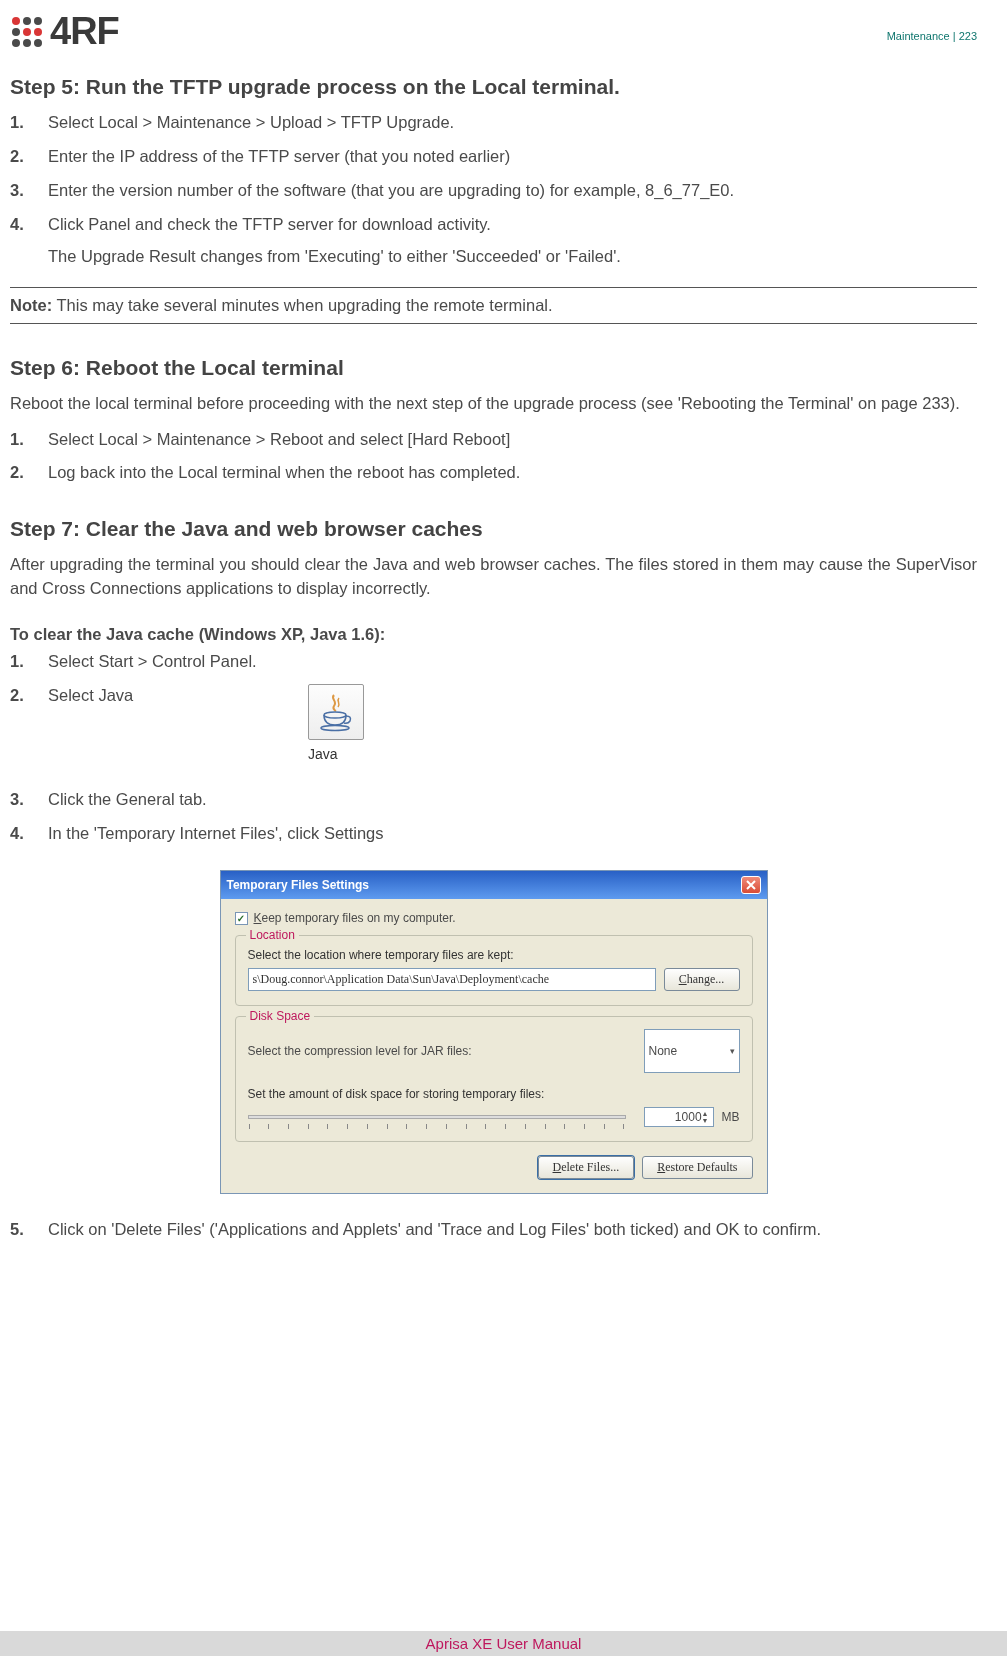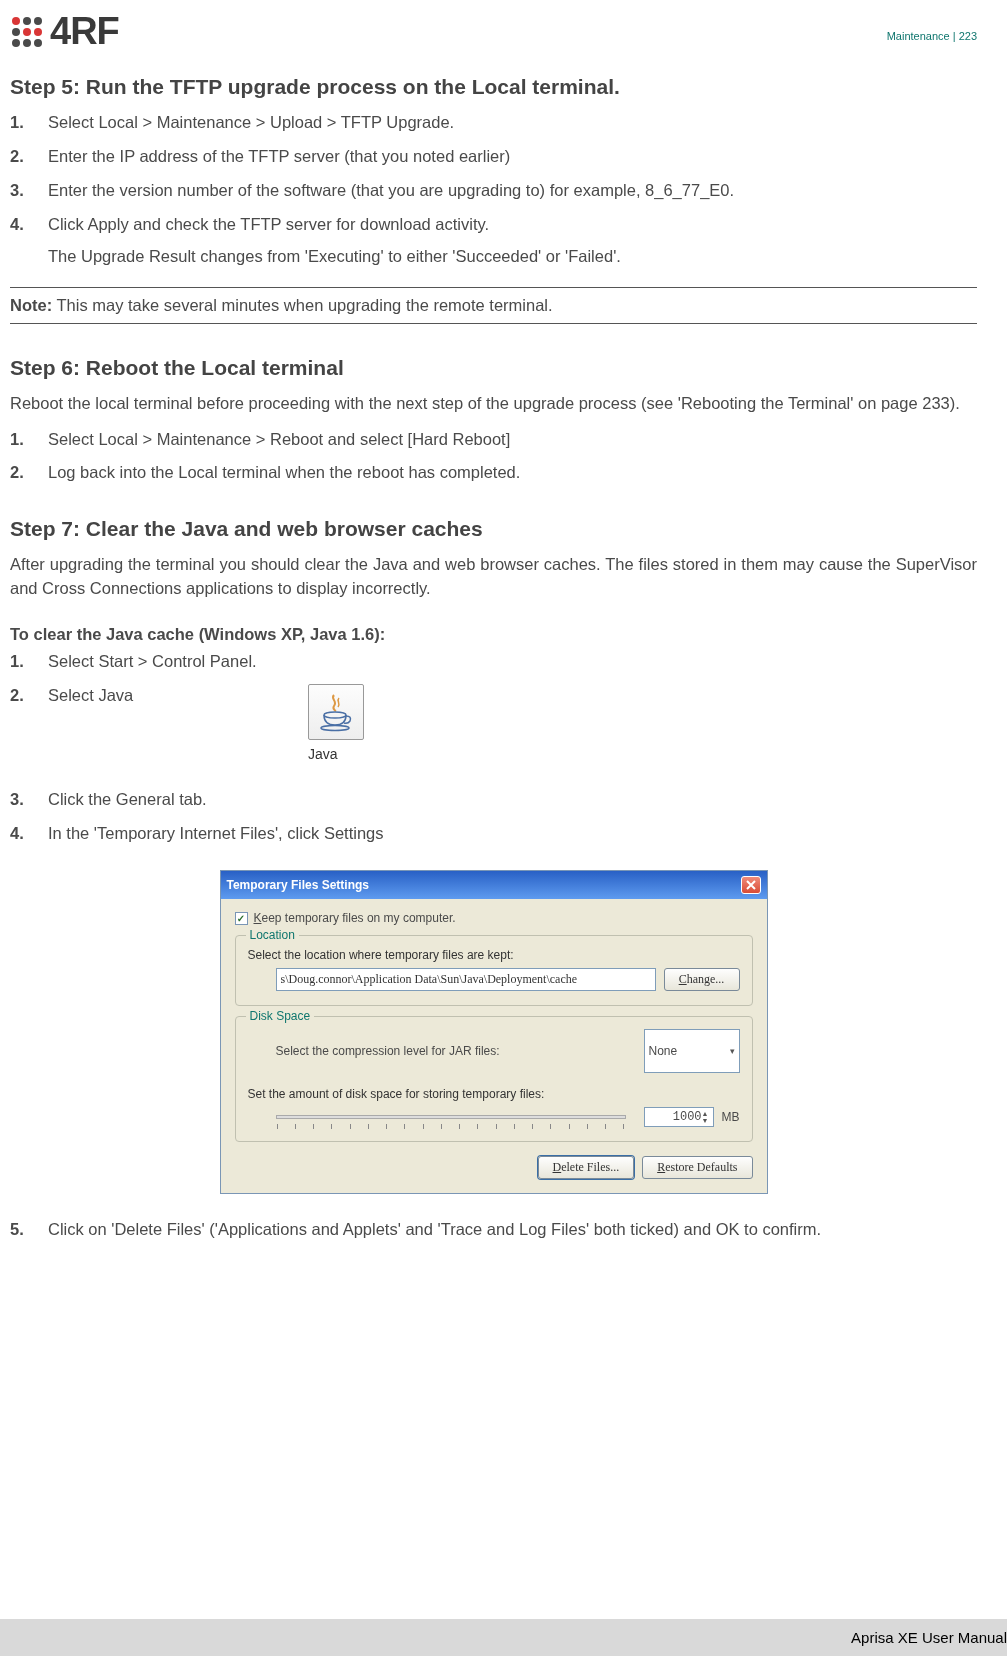"Click Apply and check the" p { text: Apply -> Panel }
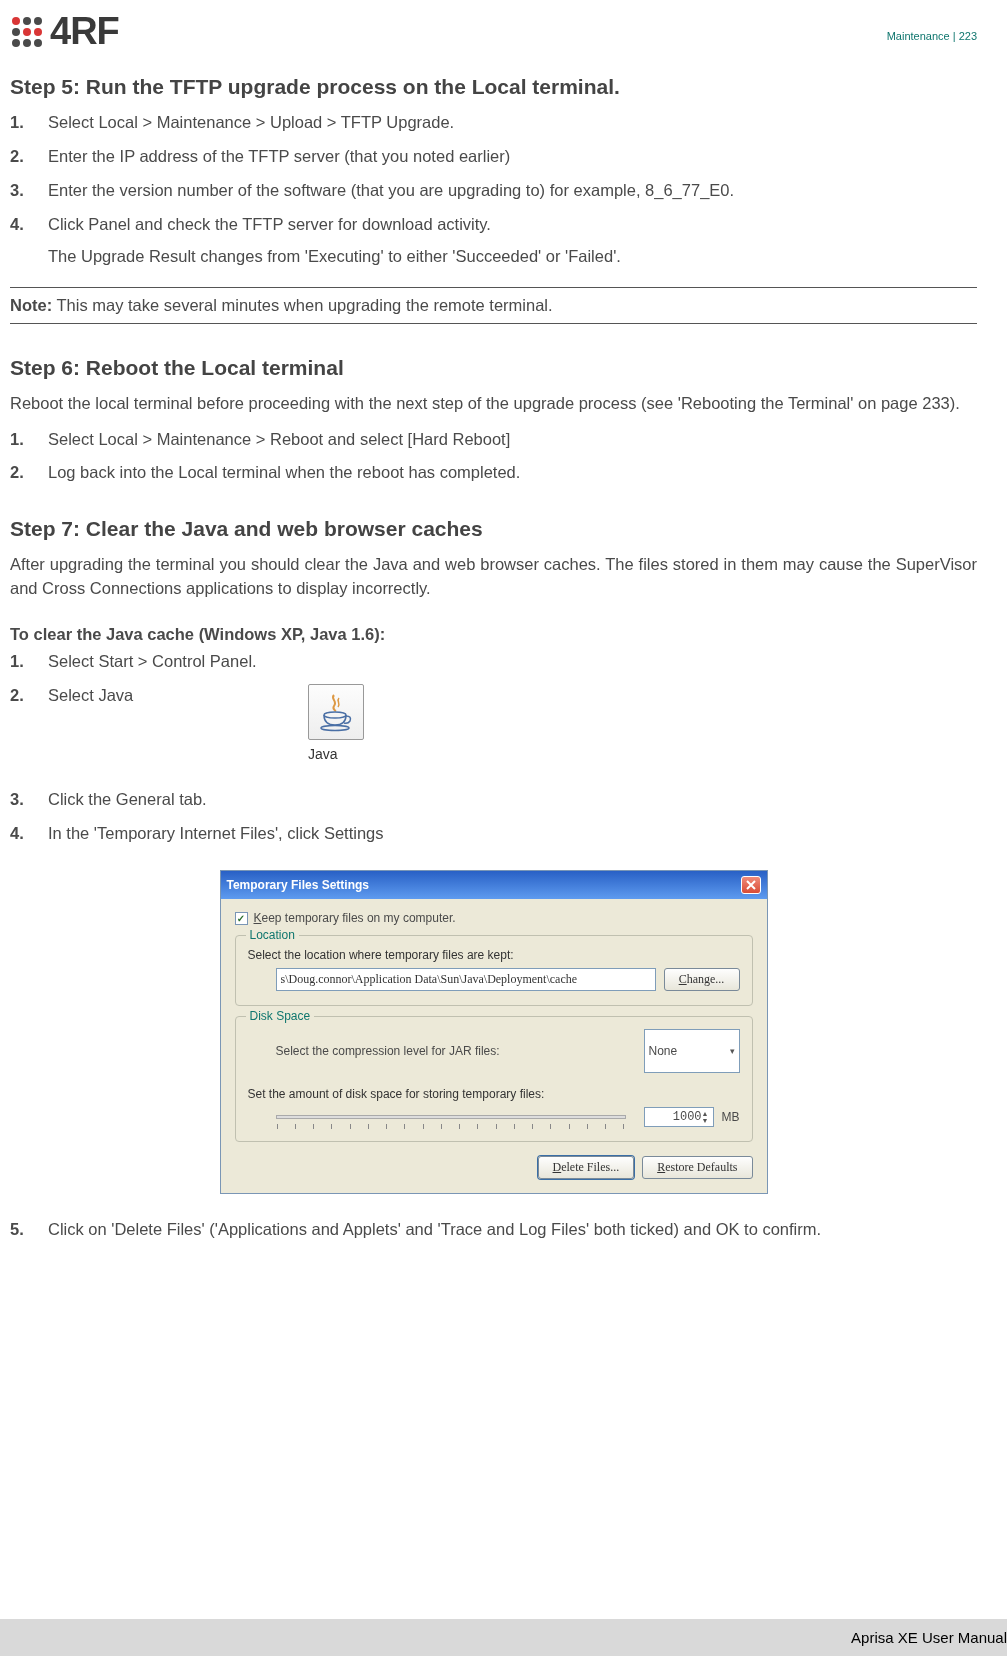"Location" .legend { color: #0f766e -> #be185d }
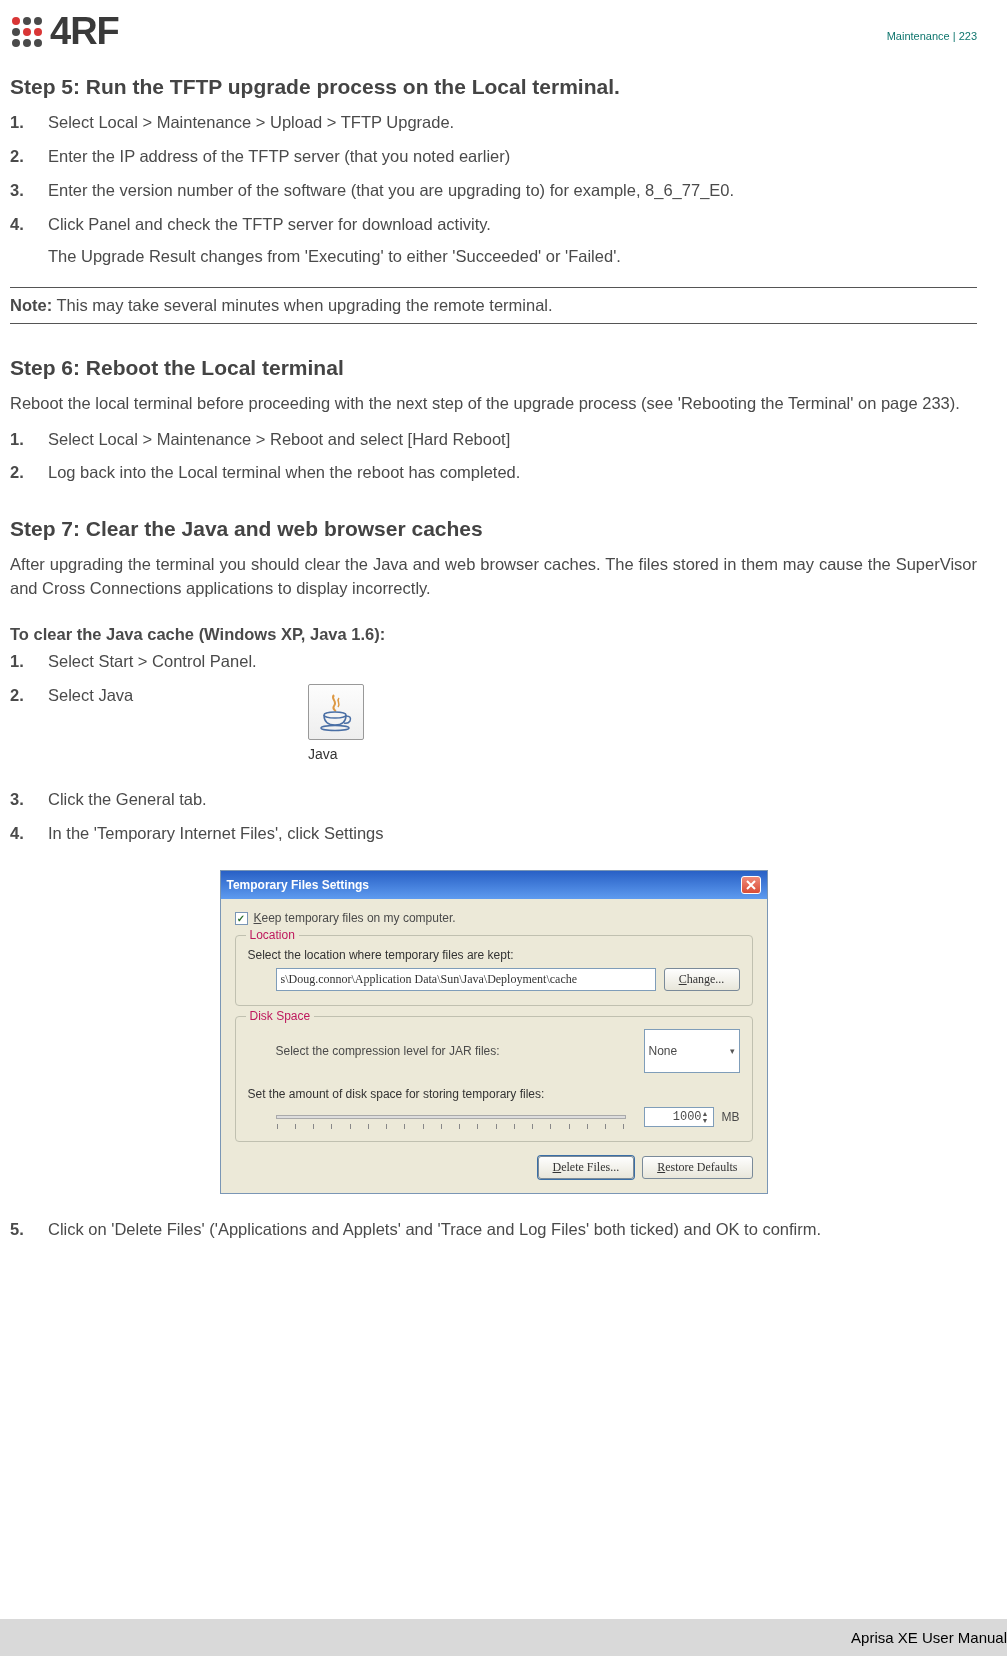"s\Doug.connor\Application" .row { margin-left: 28px -> none }
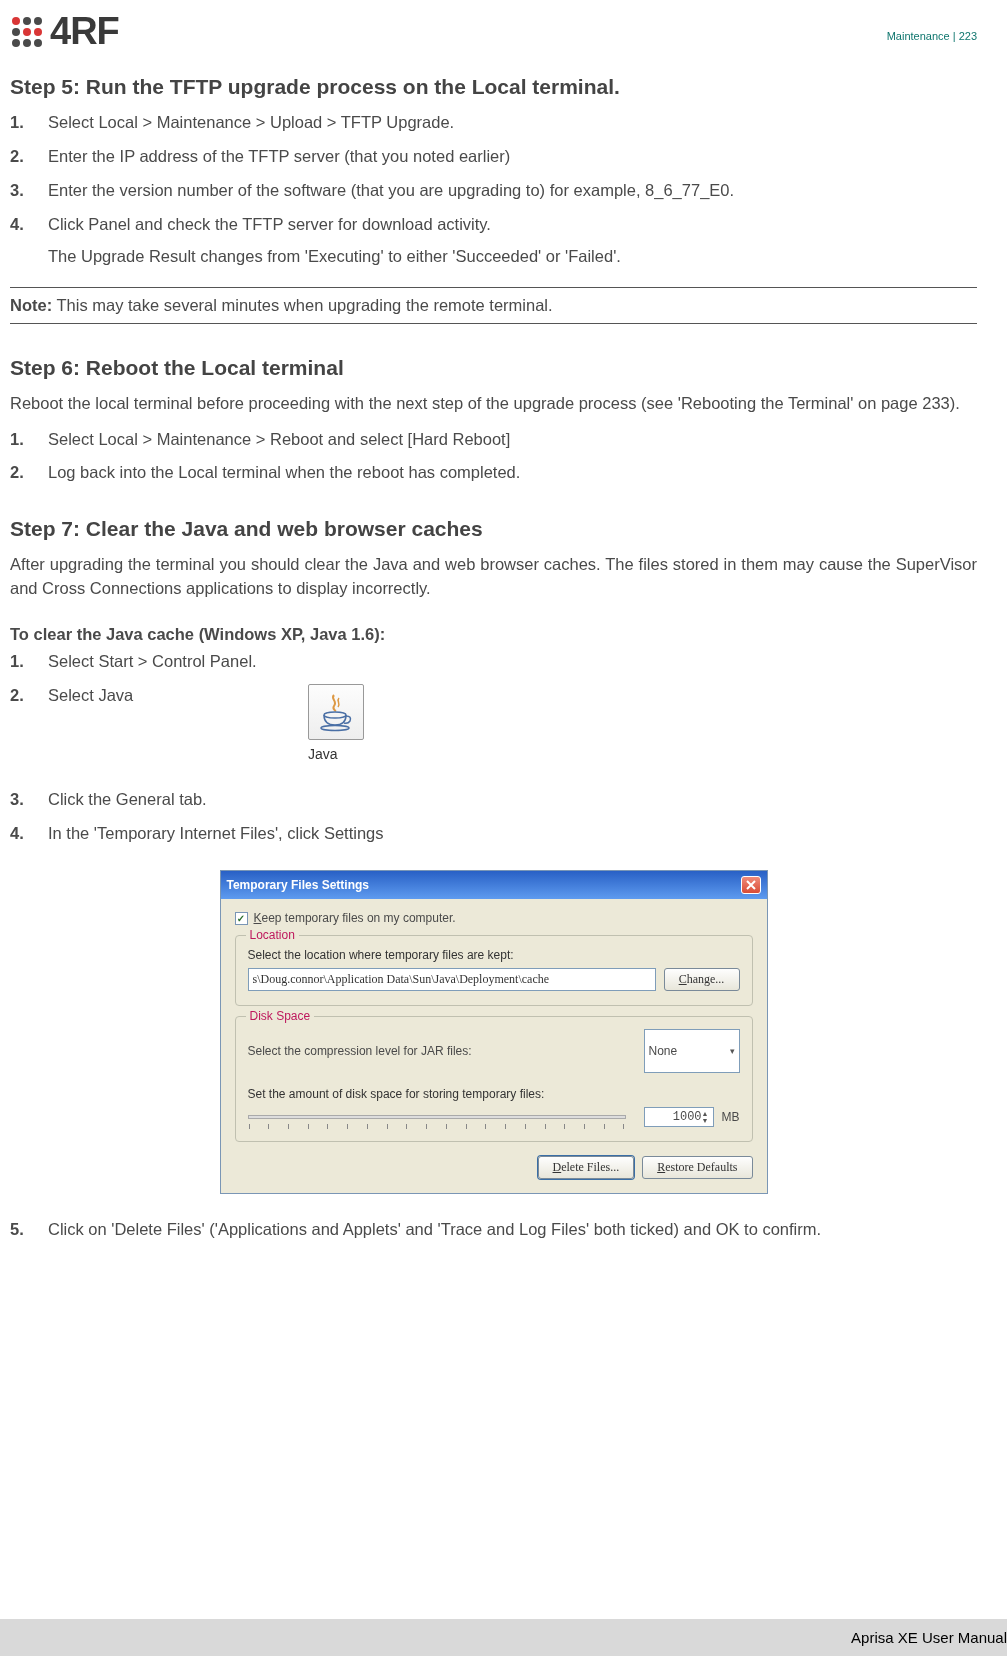"1000" span { font-family: Liberation Mono, monospace -> none }
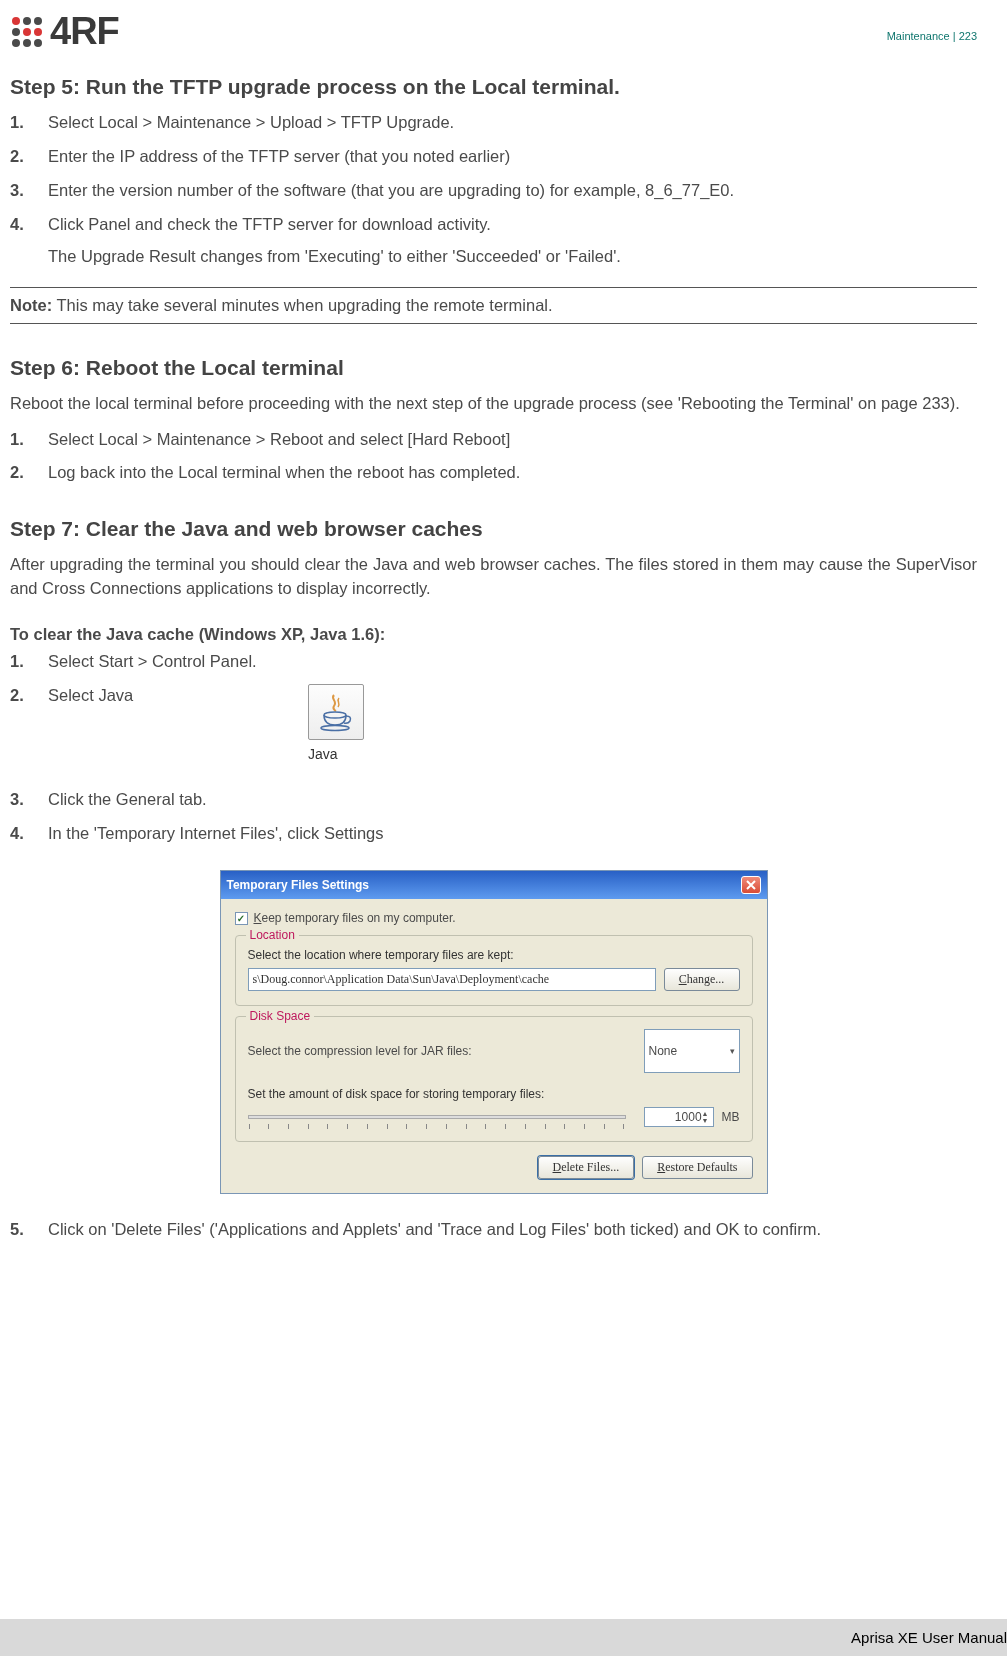"Aprisa XE User Manual" .footer { color: #000000 -> #be185d; padding: 10px 0 -> 4px 0; text-align: right -> center }
